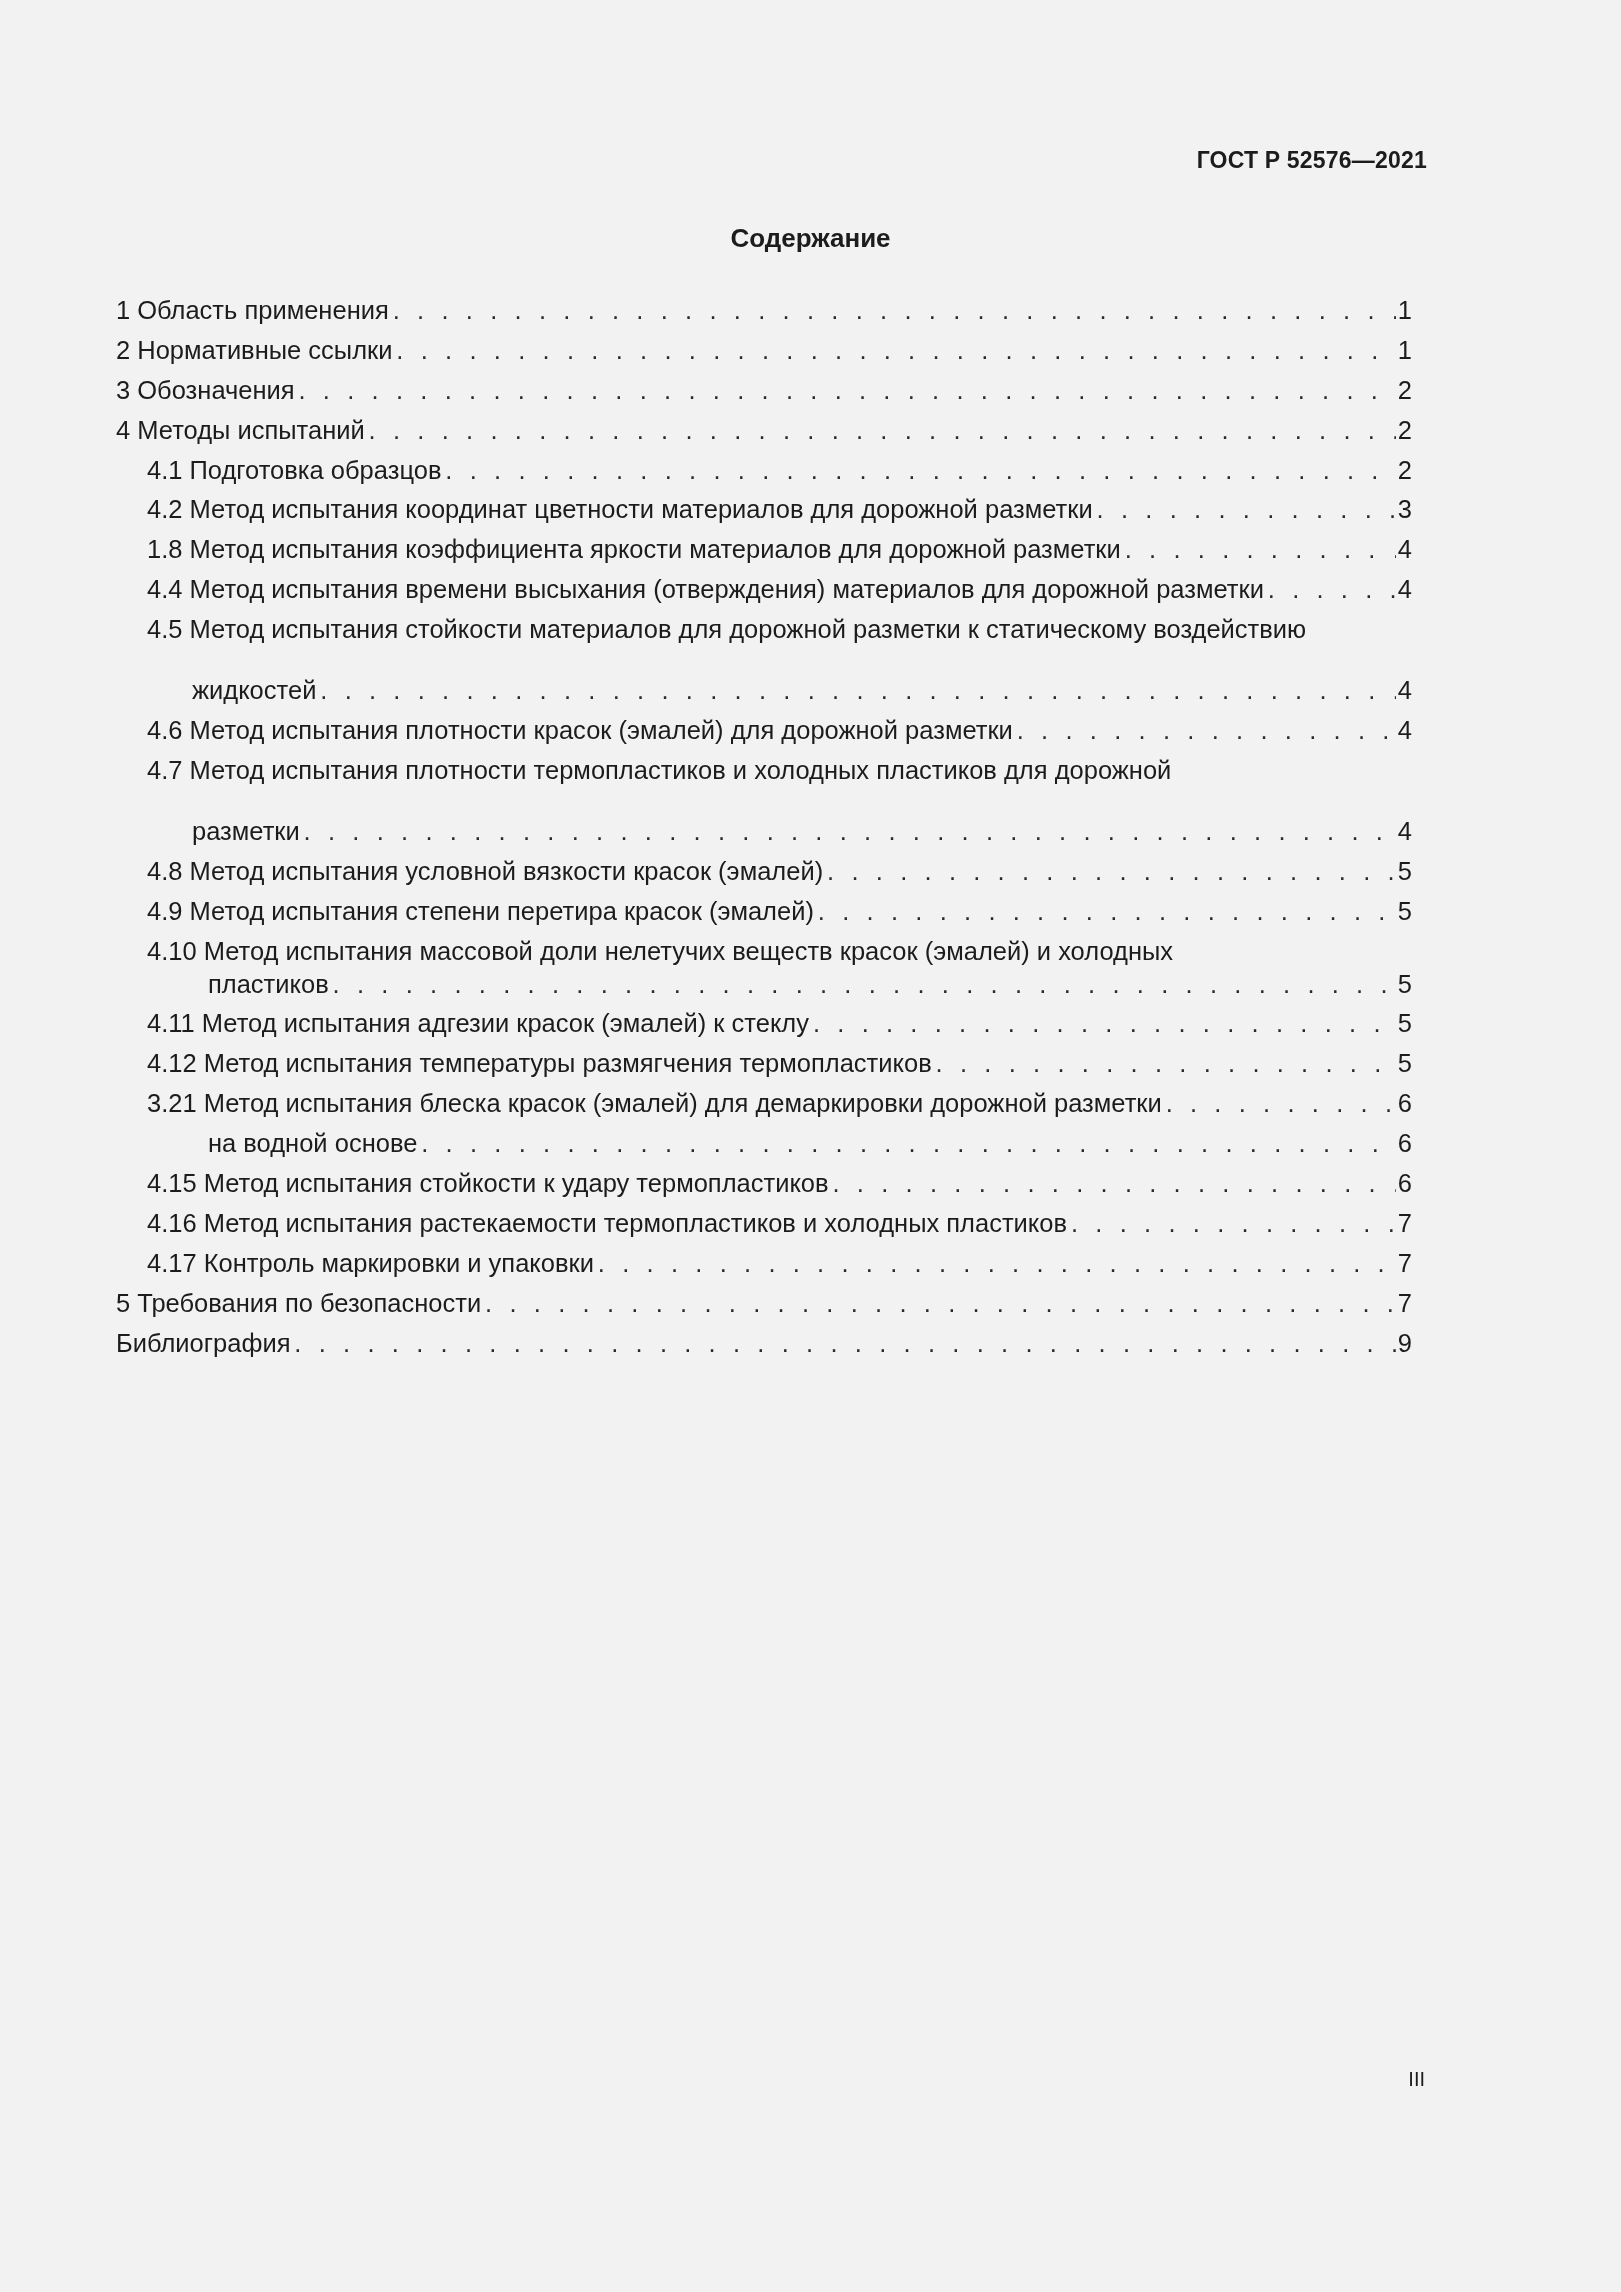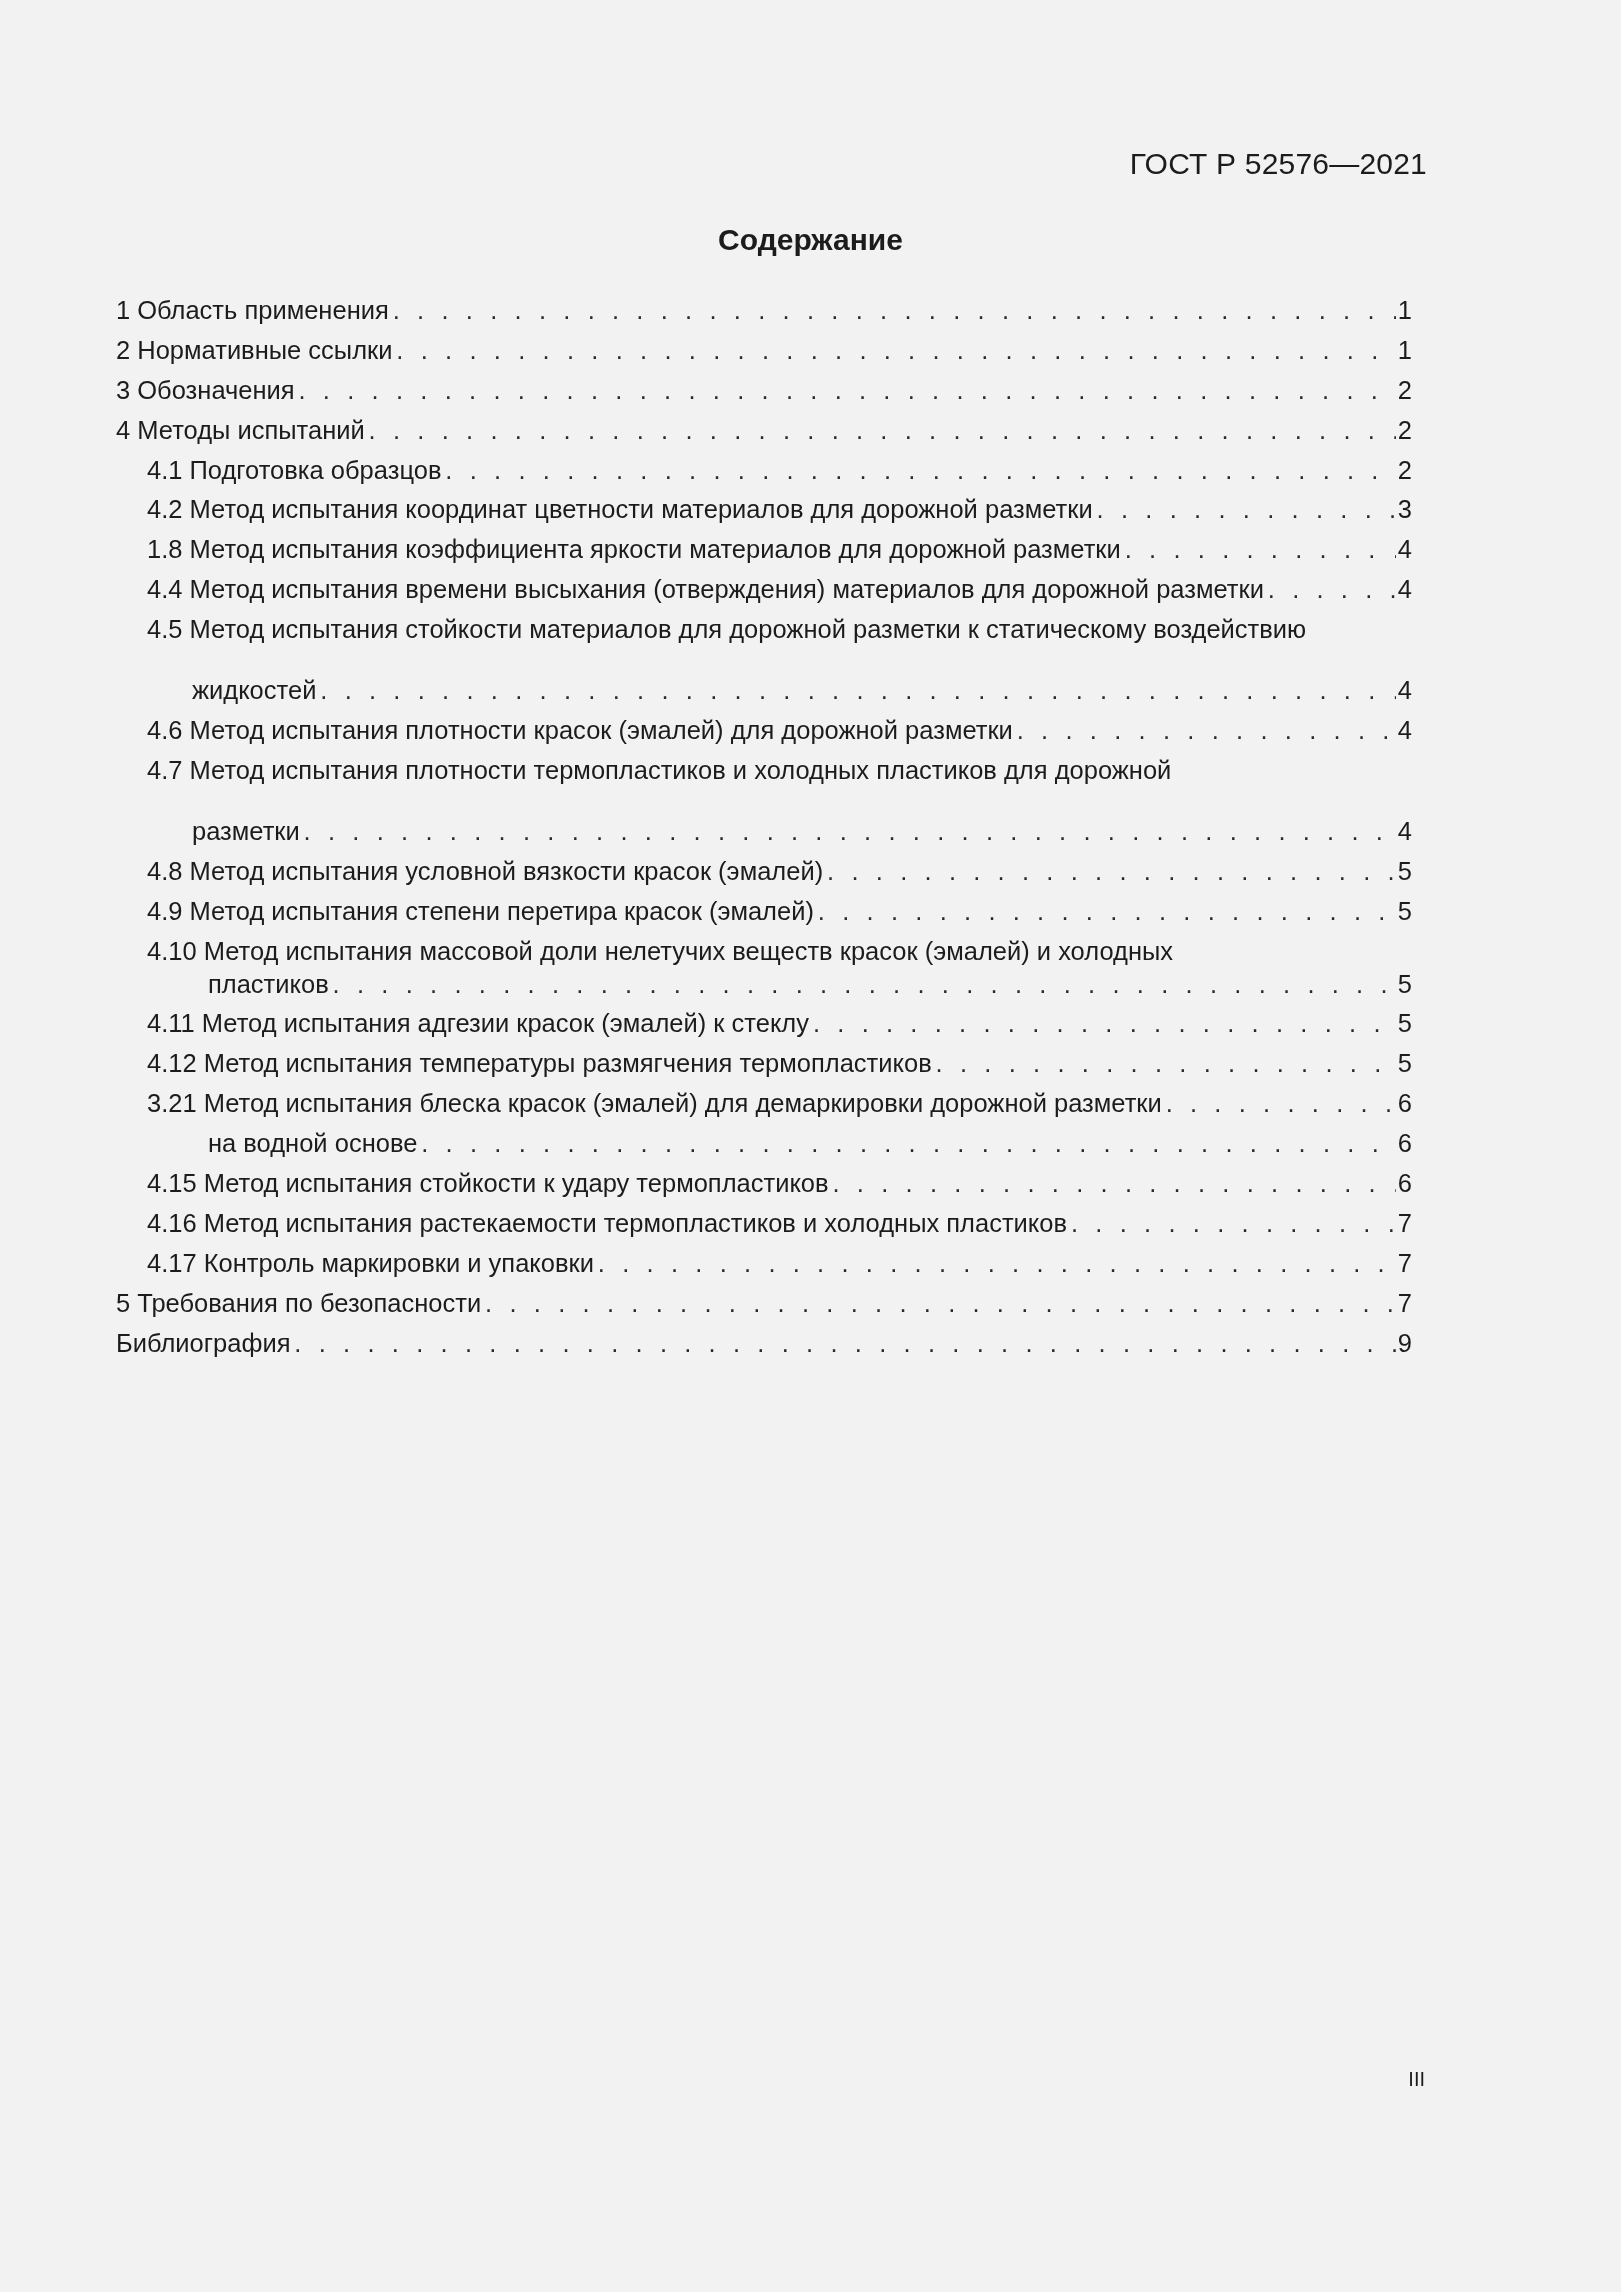"ГОСТ Р 52576—2021" .doc-id { font-size: 30px -> 23px; font-weight: normal -> bold }
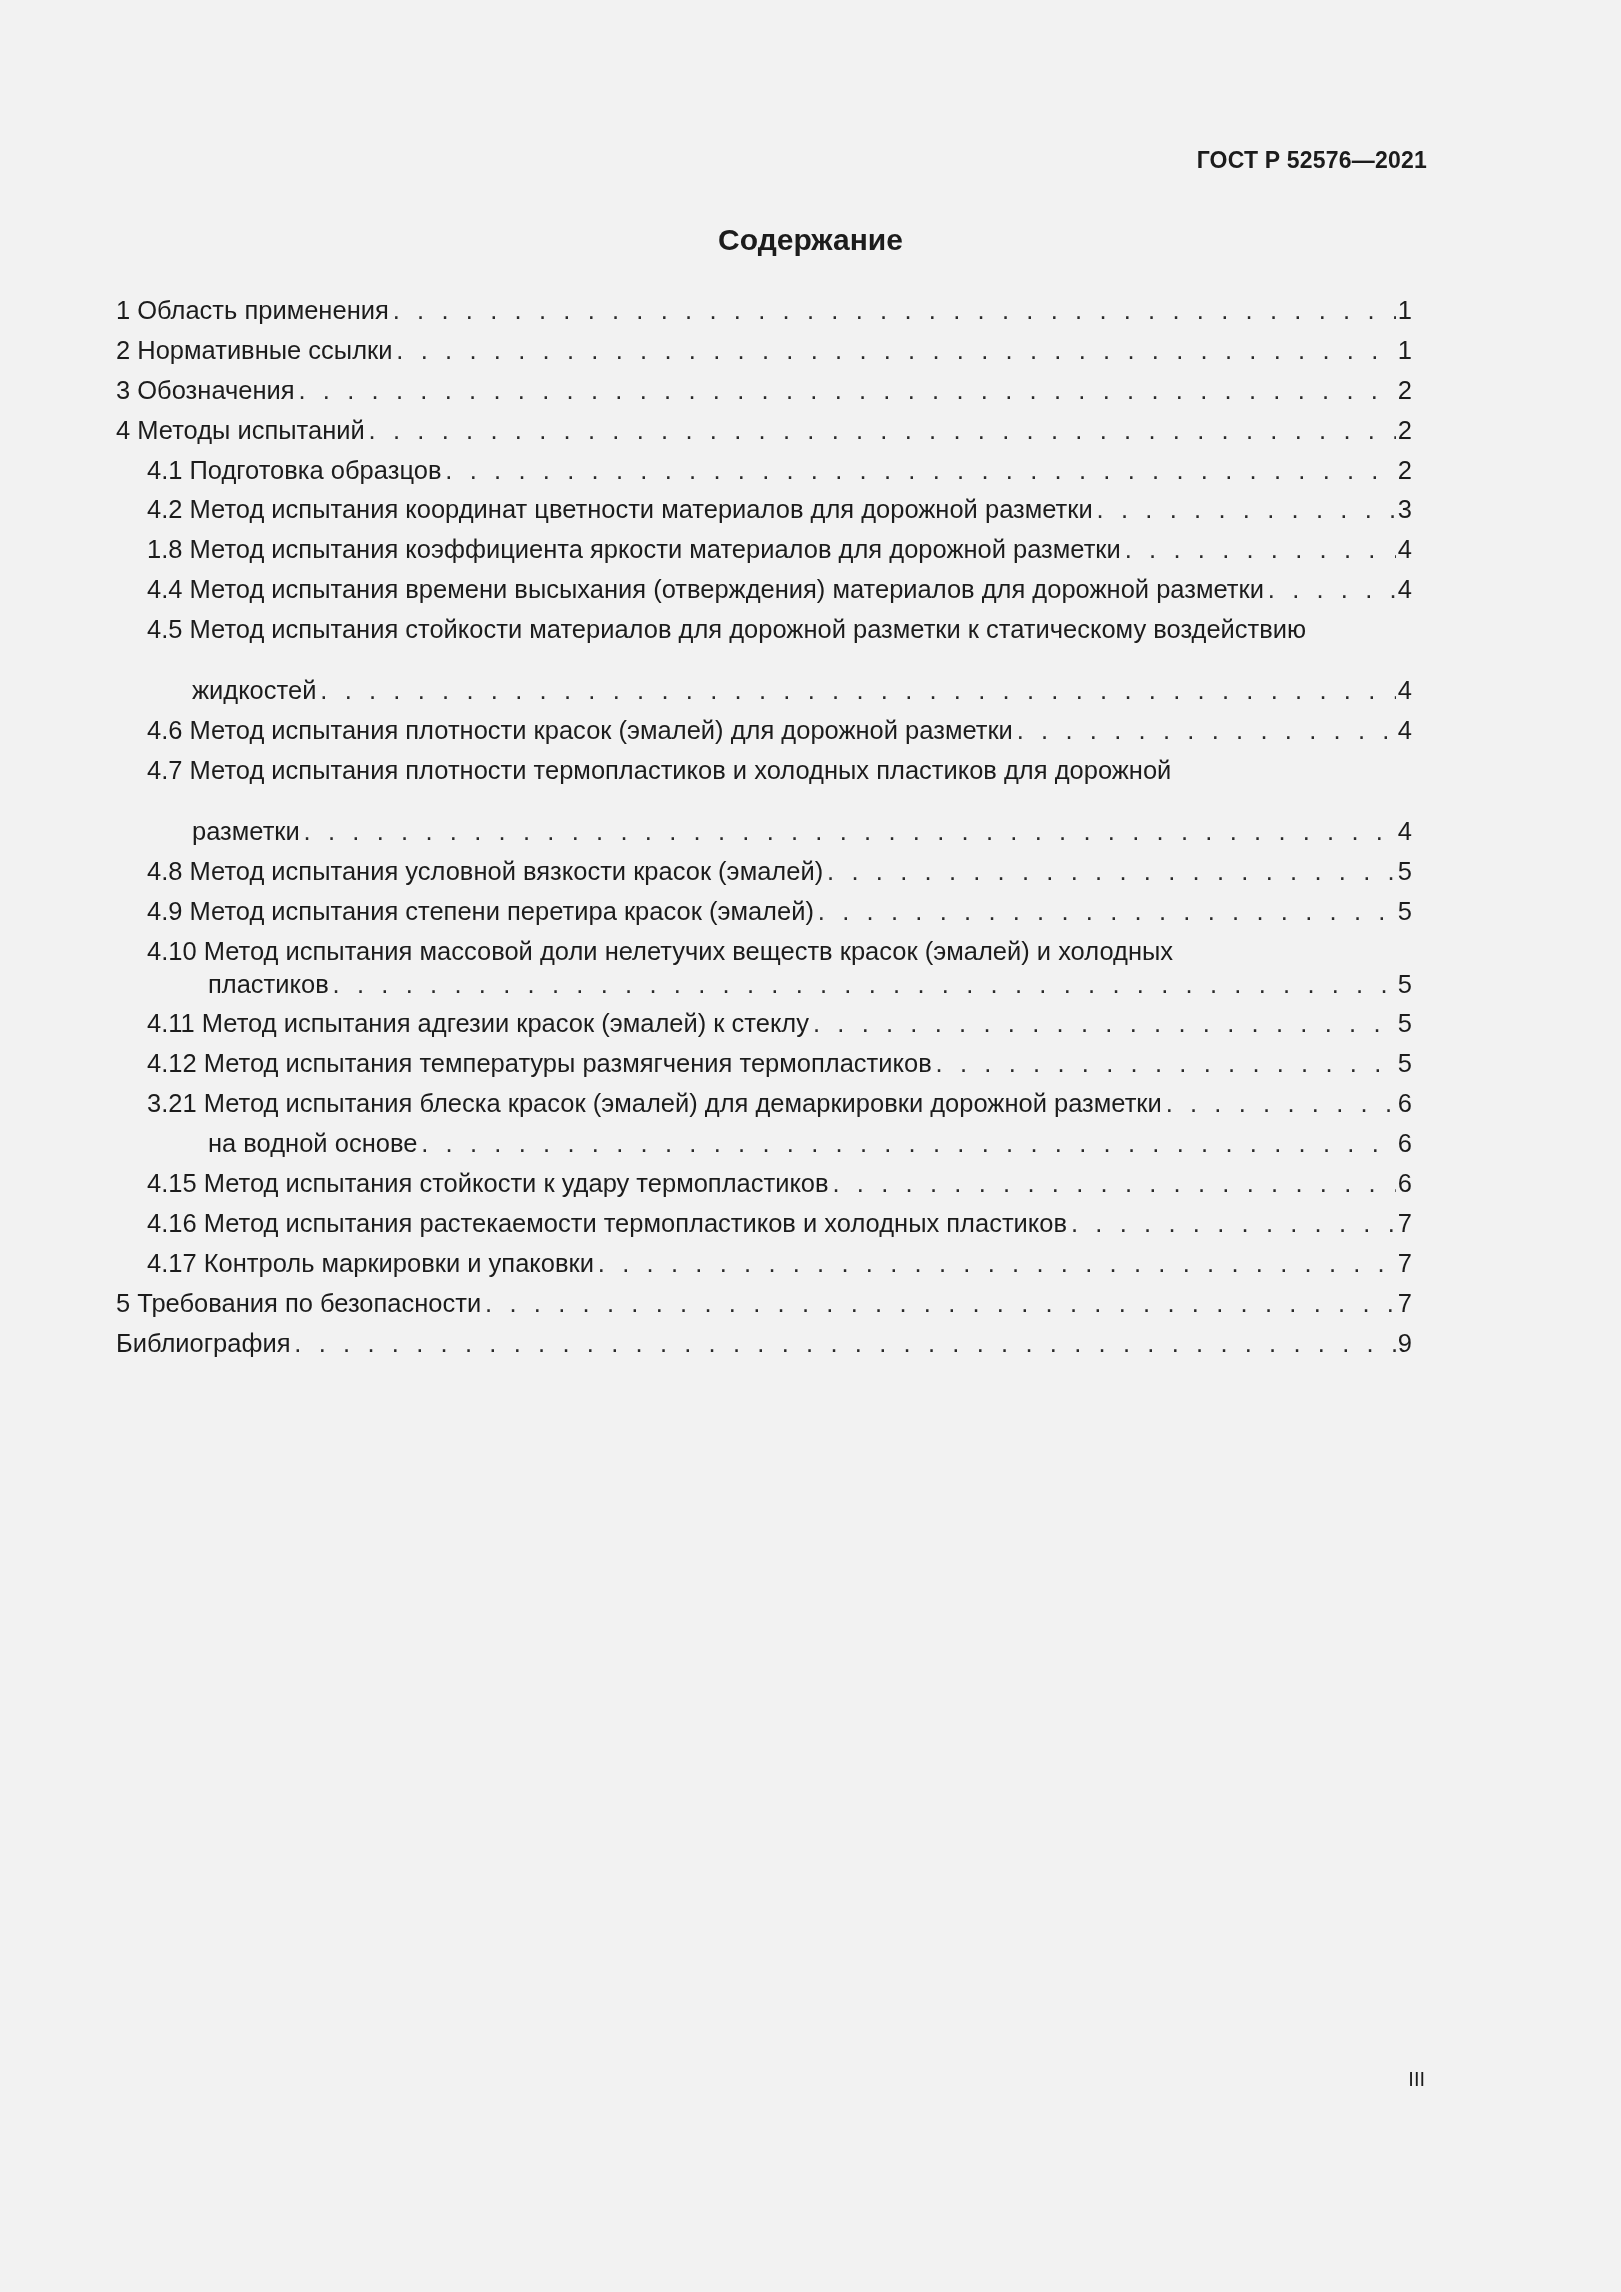"Содержание" .toc-title { font-size: 30px -> 26px }
